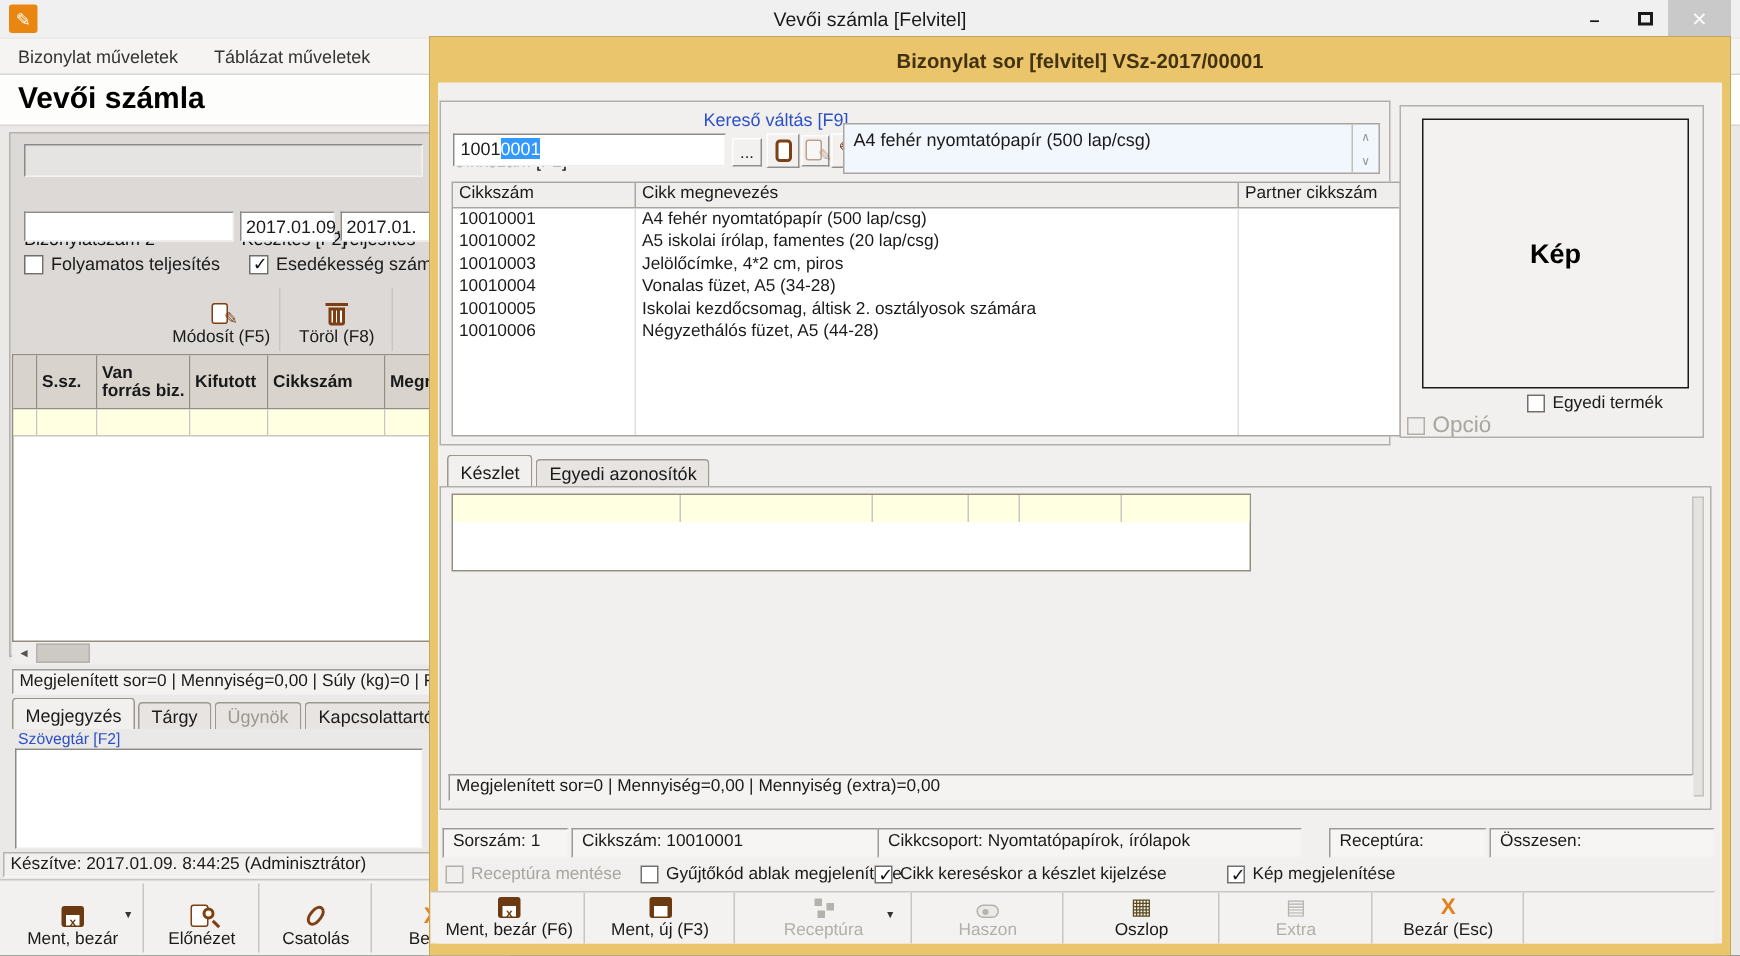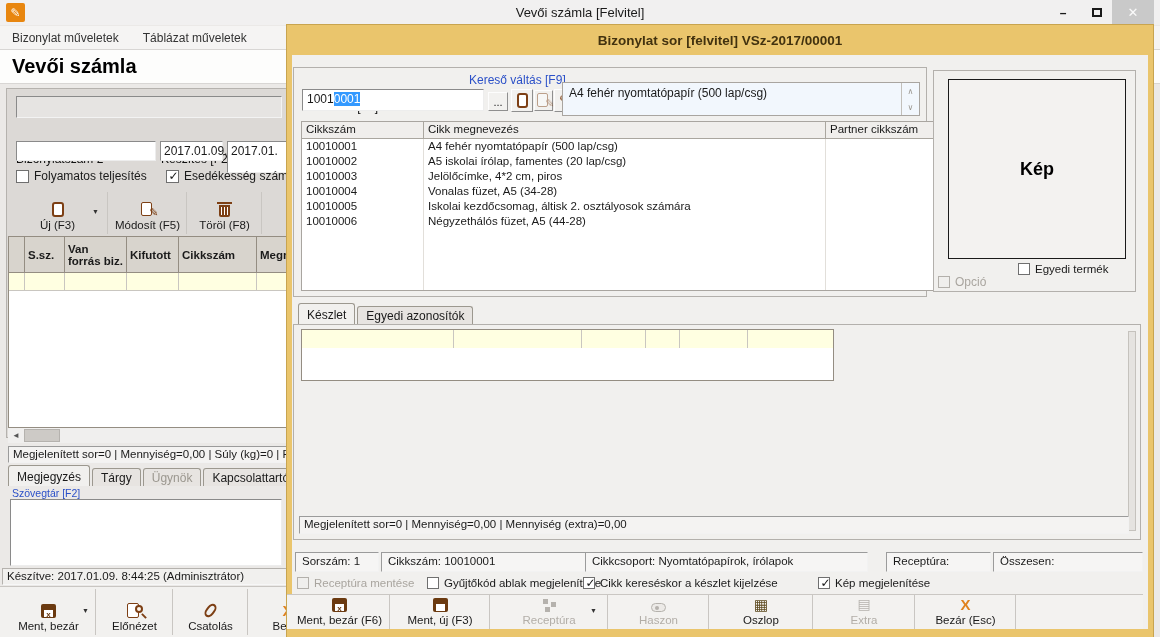"2017.01." div.abs { height: 32px -> 20px }
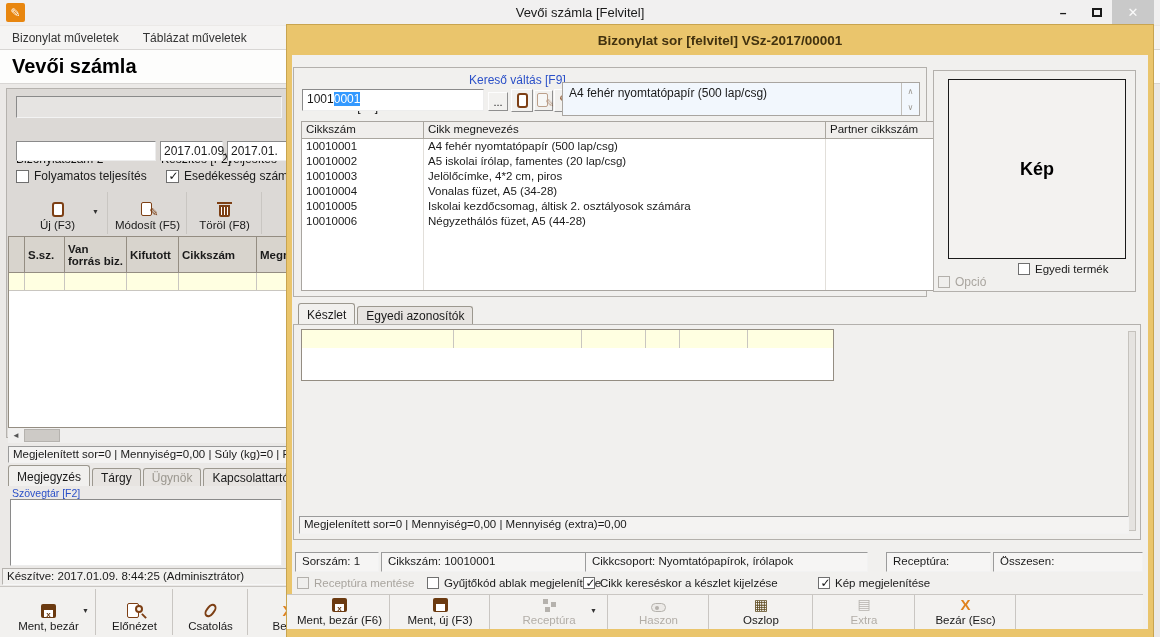"Új (F3)" div.abs { html: <div> <span></span> <span>Új (F3)</span> <span>▼</span> </div> -> none }
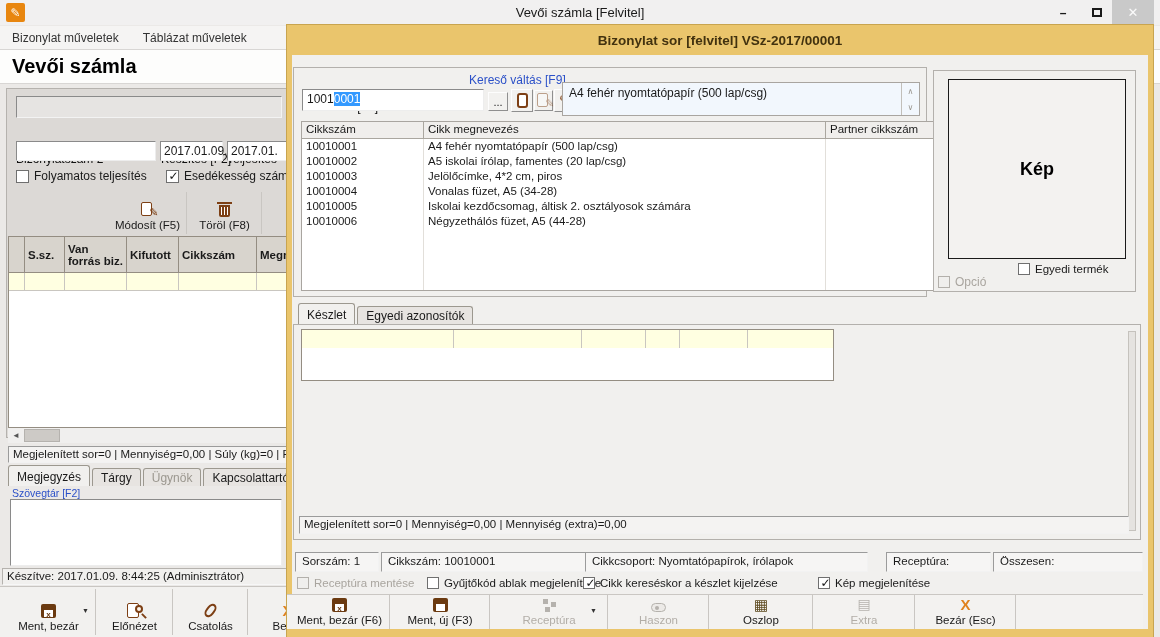"Opció" span.lbl { font-size: 12px -> 15px }
